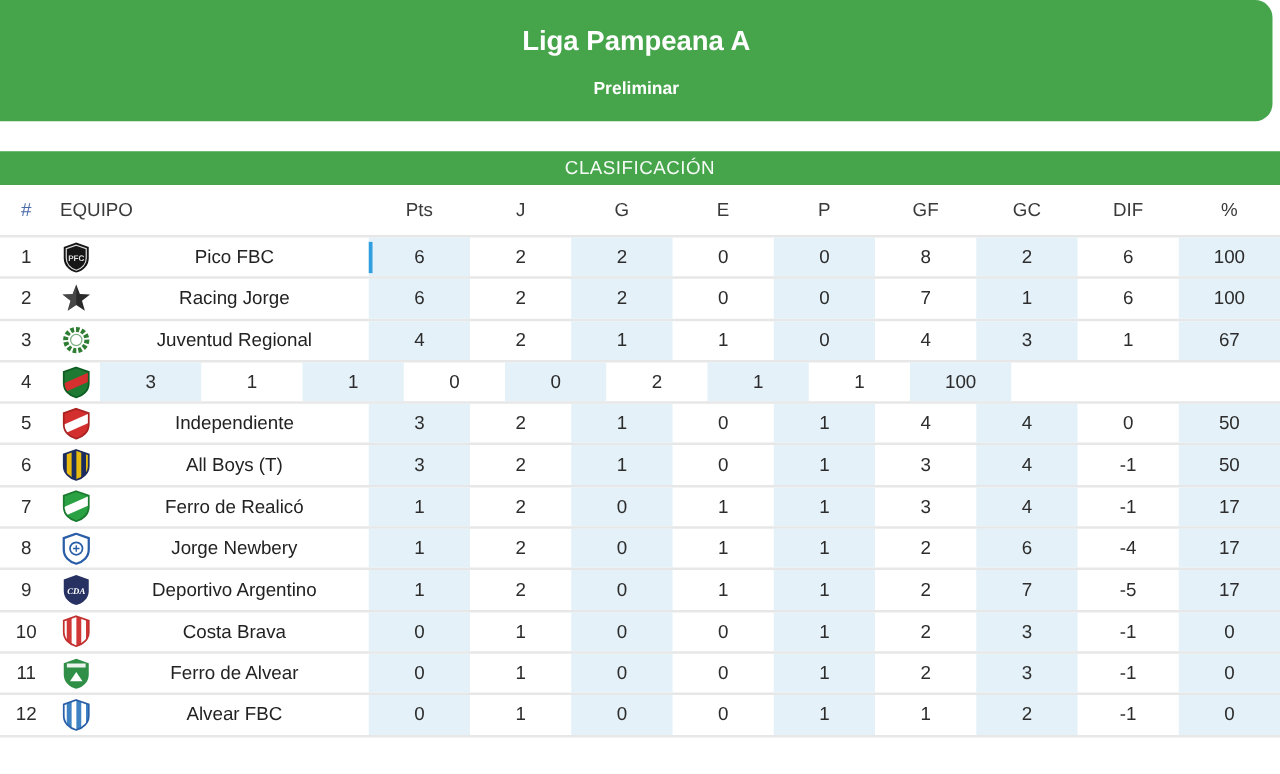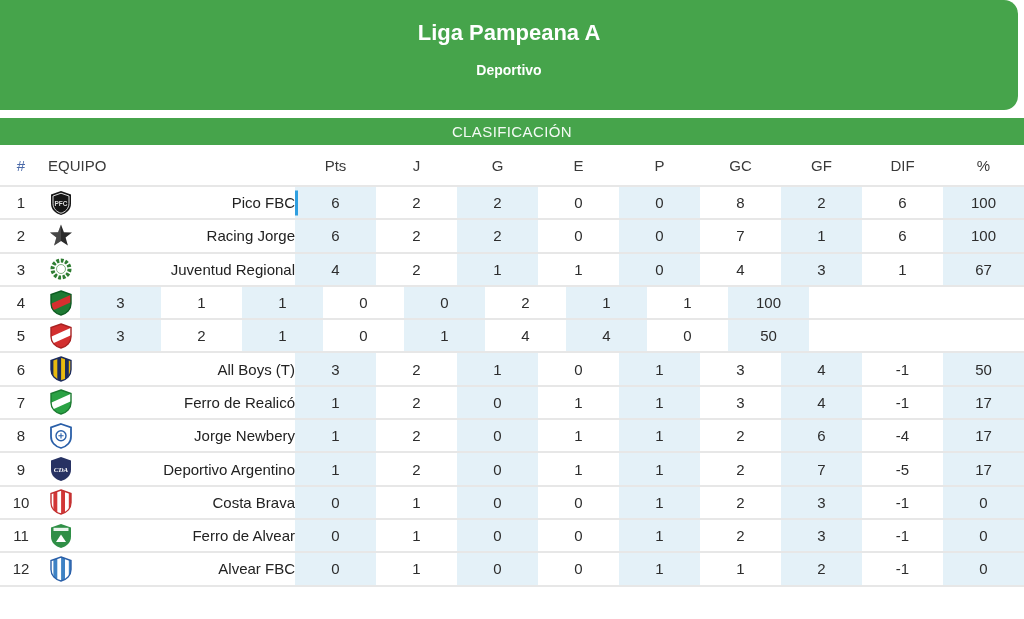"Liga Pampeana A" .banner { height: 110px -> 97px }
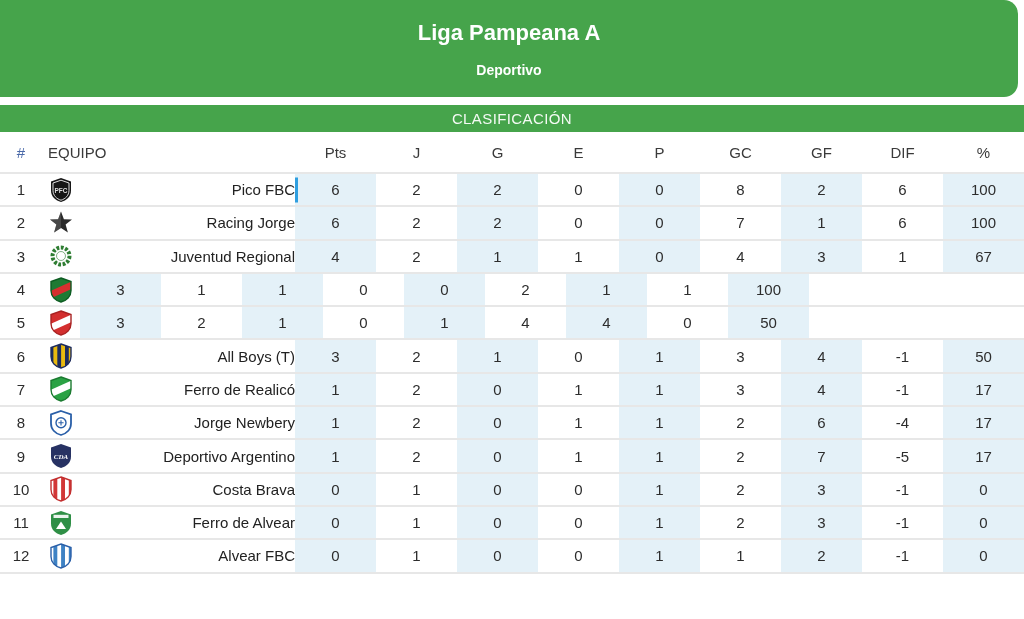"Deportivo" div.subtitle { text: Deportivo -> Preliminar }
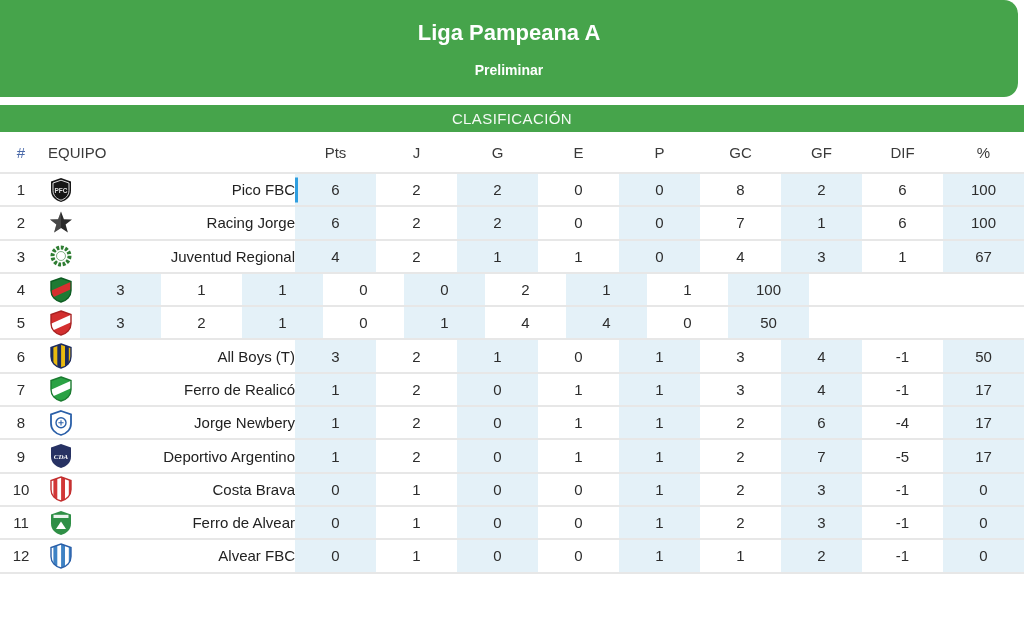"CLASIFICACIÓN" .section-bar { margin-top: 8px -> 24px }
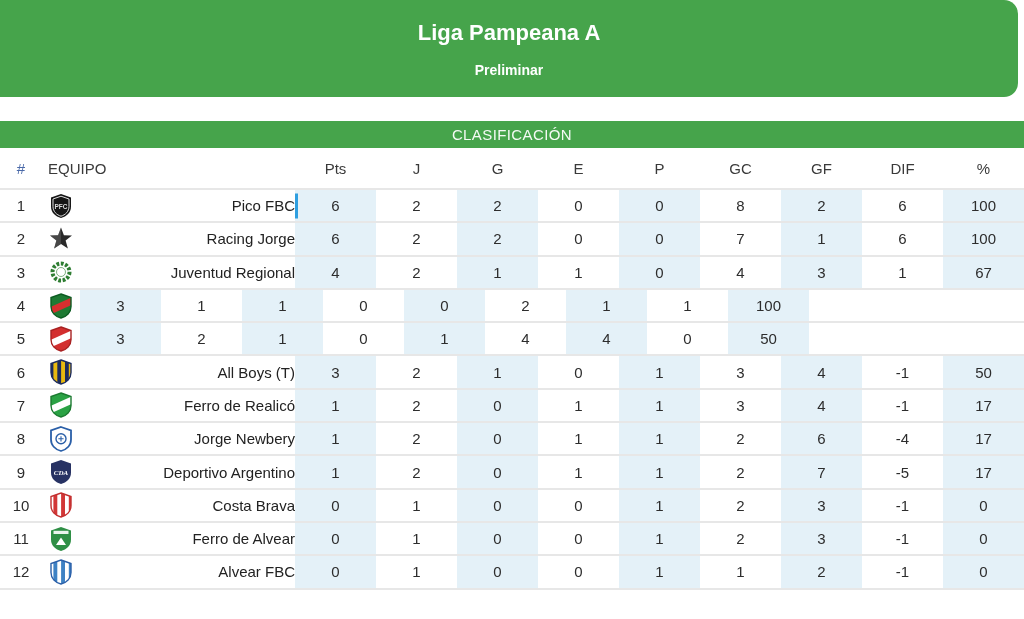"GC" div.c-num { order: before "GF" -> after "GF" }
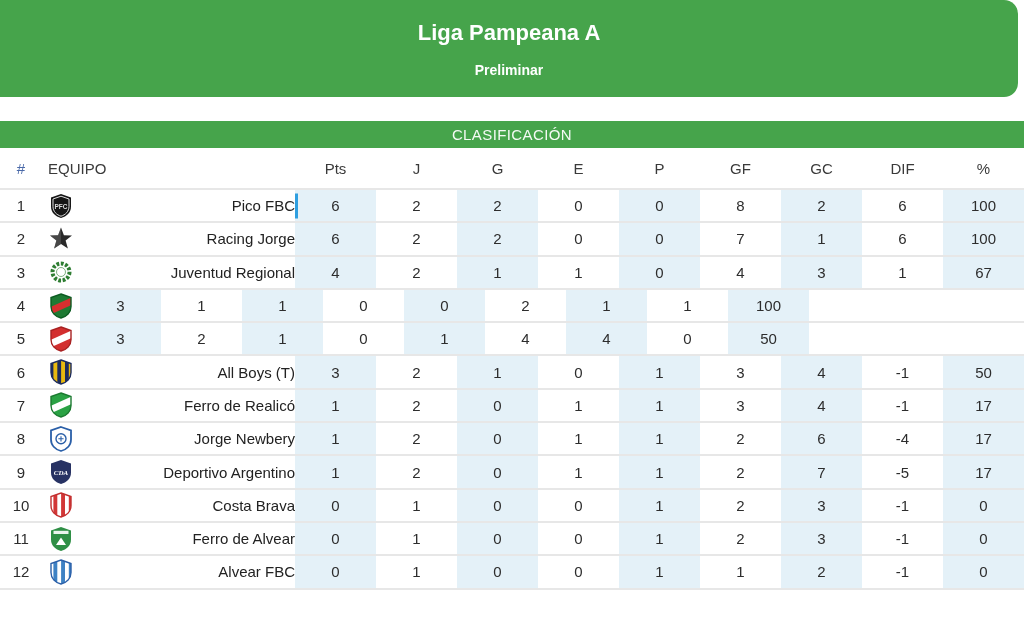"Pico FBC" .c-name { text-align: right -> center }
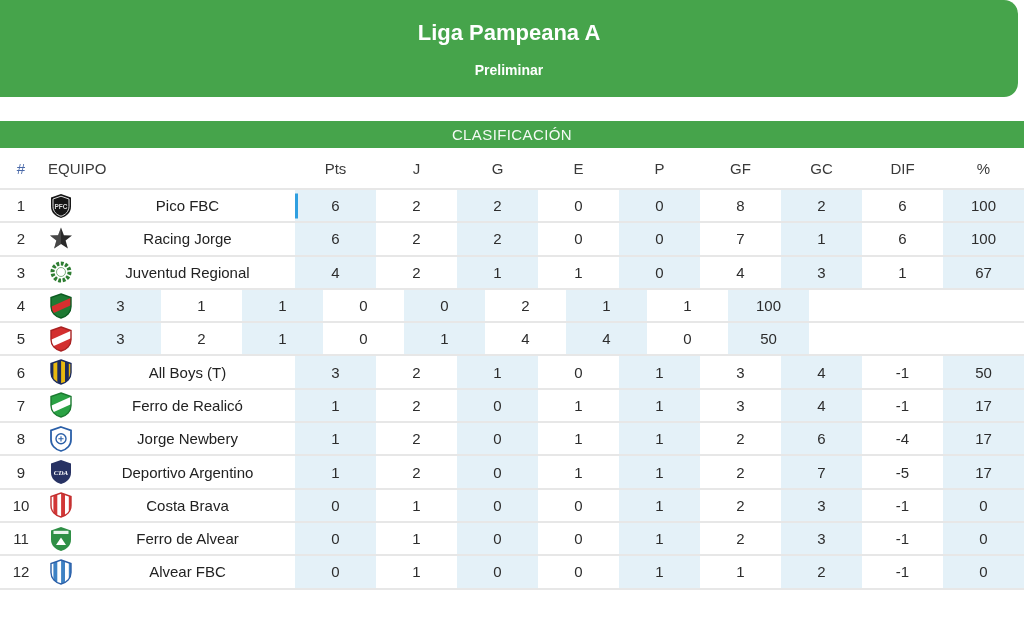"Independiente" div.c-name { html: none -> <div>Independiente</div> }
